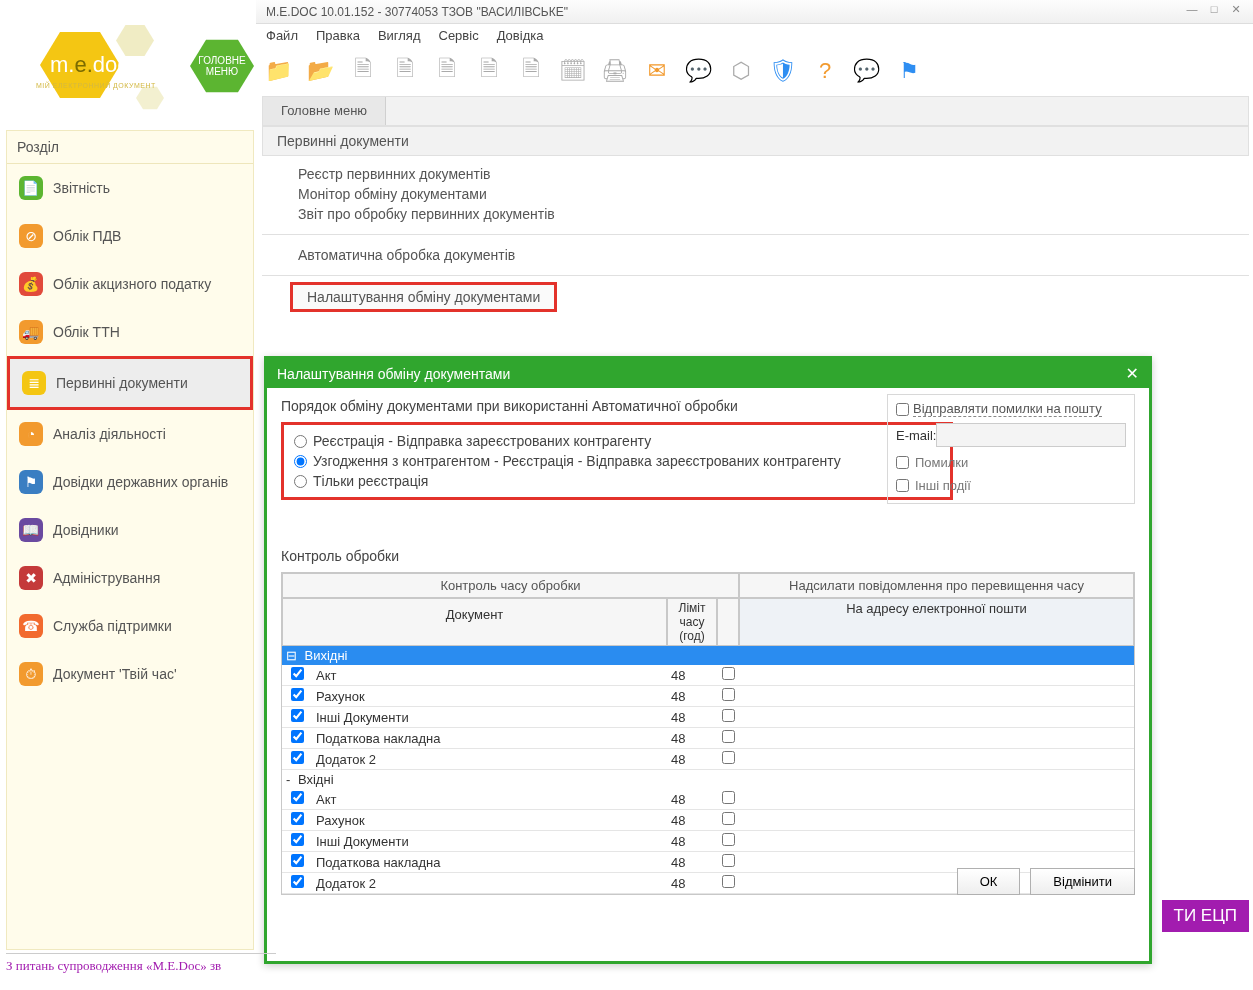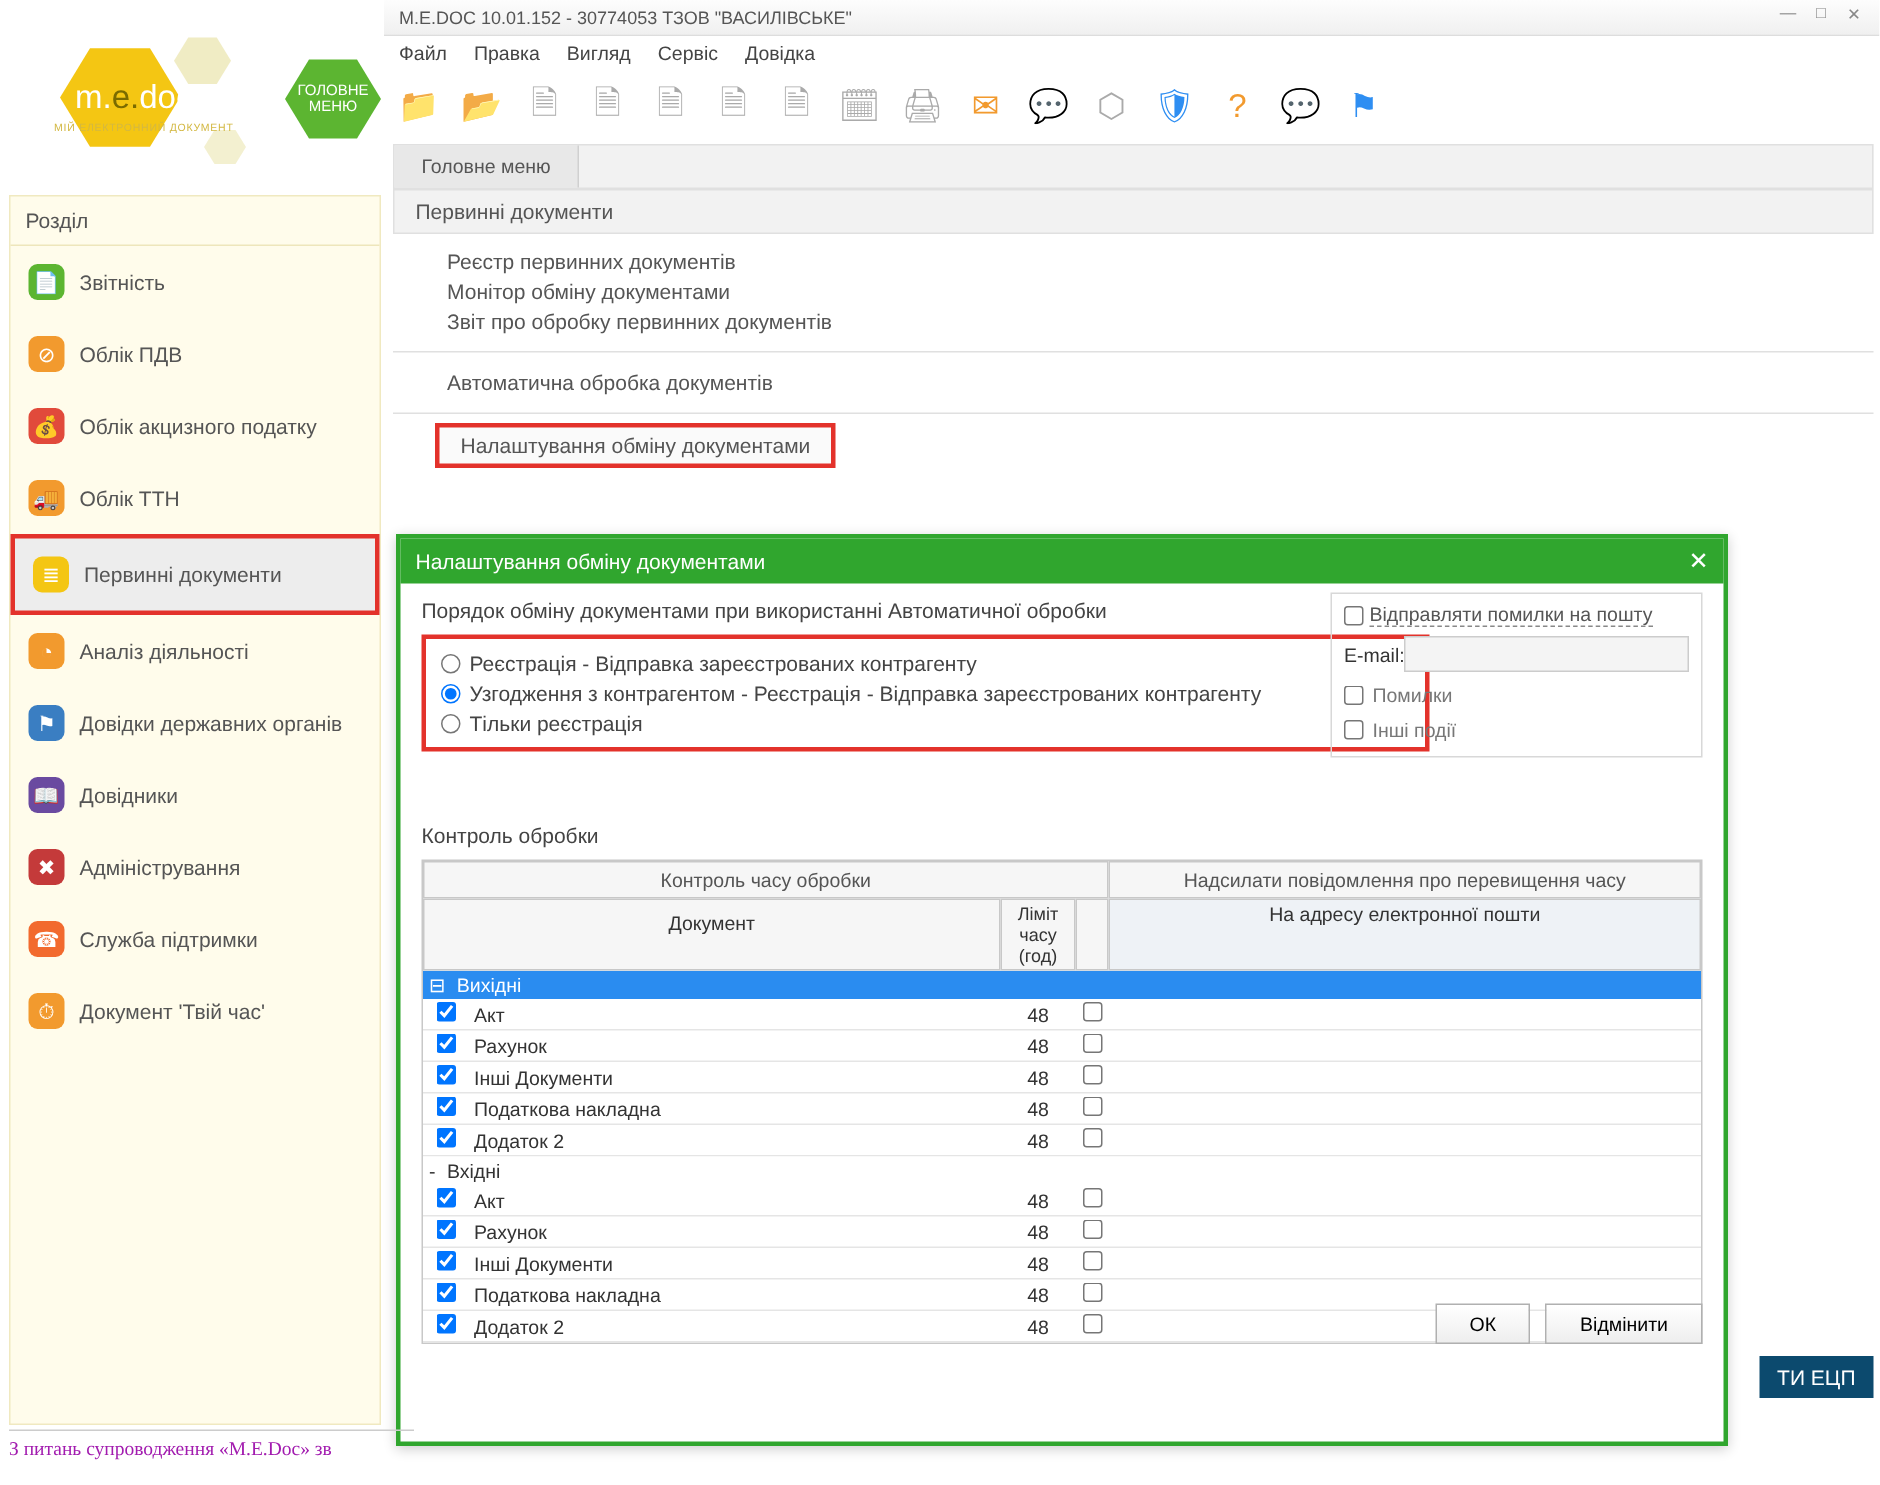"48" .dr-lim { text-align: center -> left }
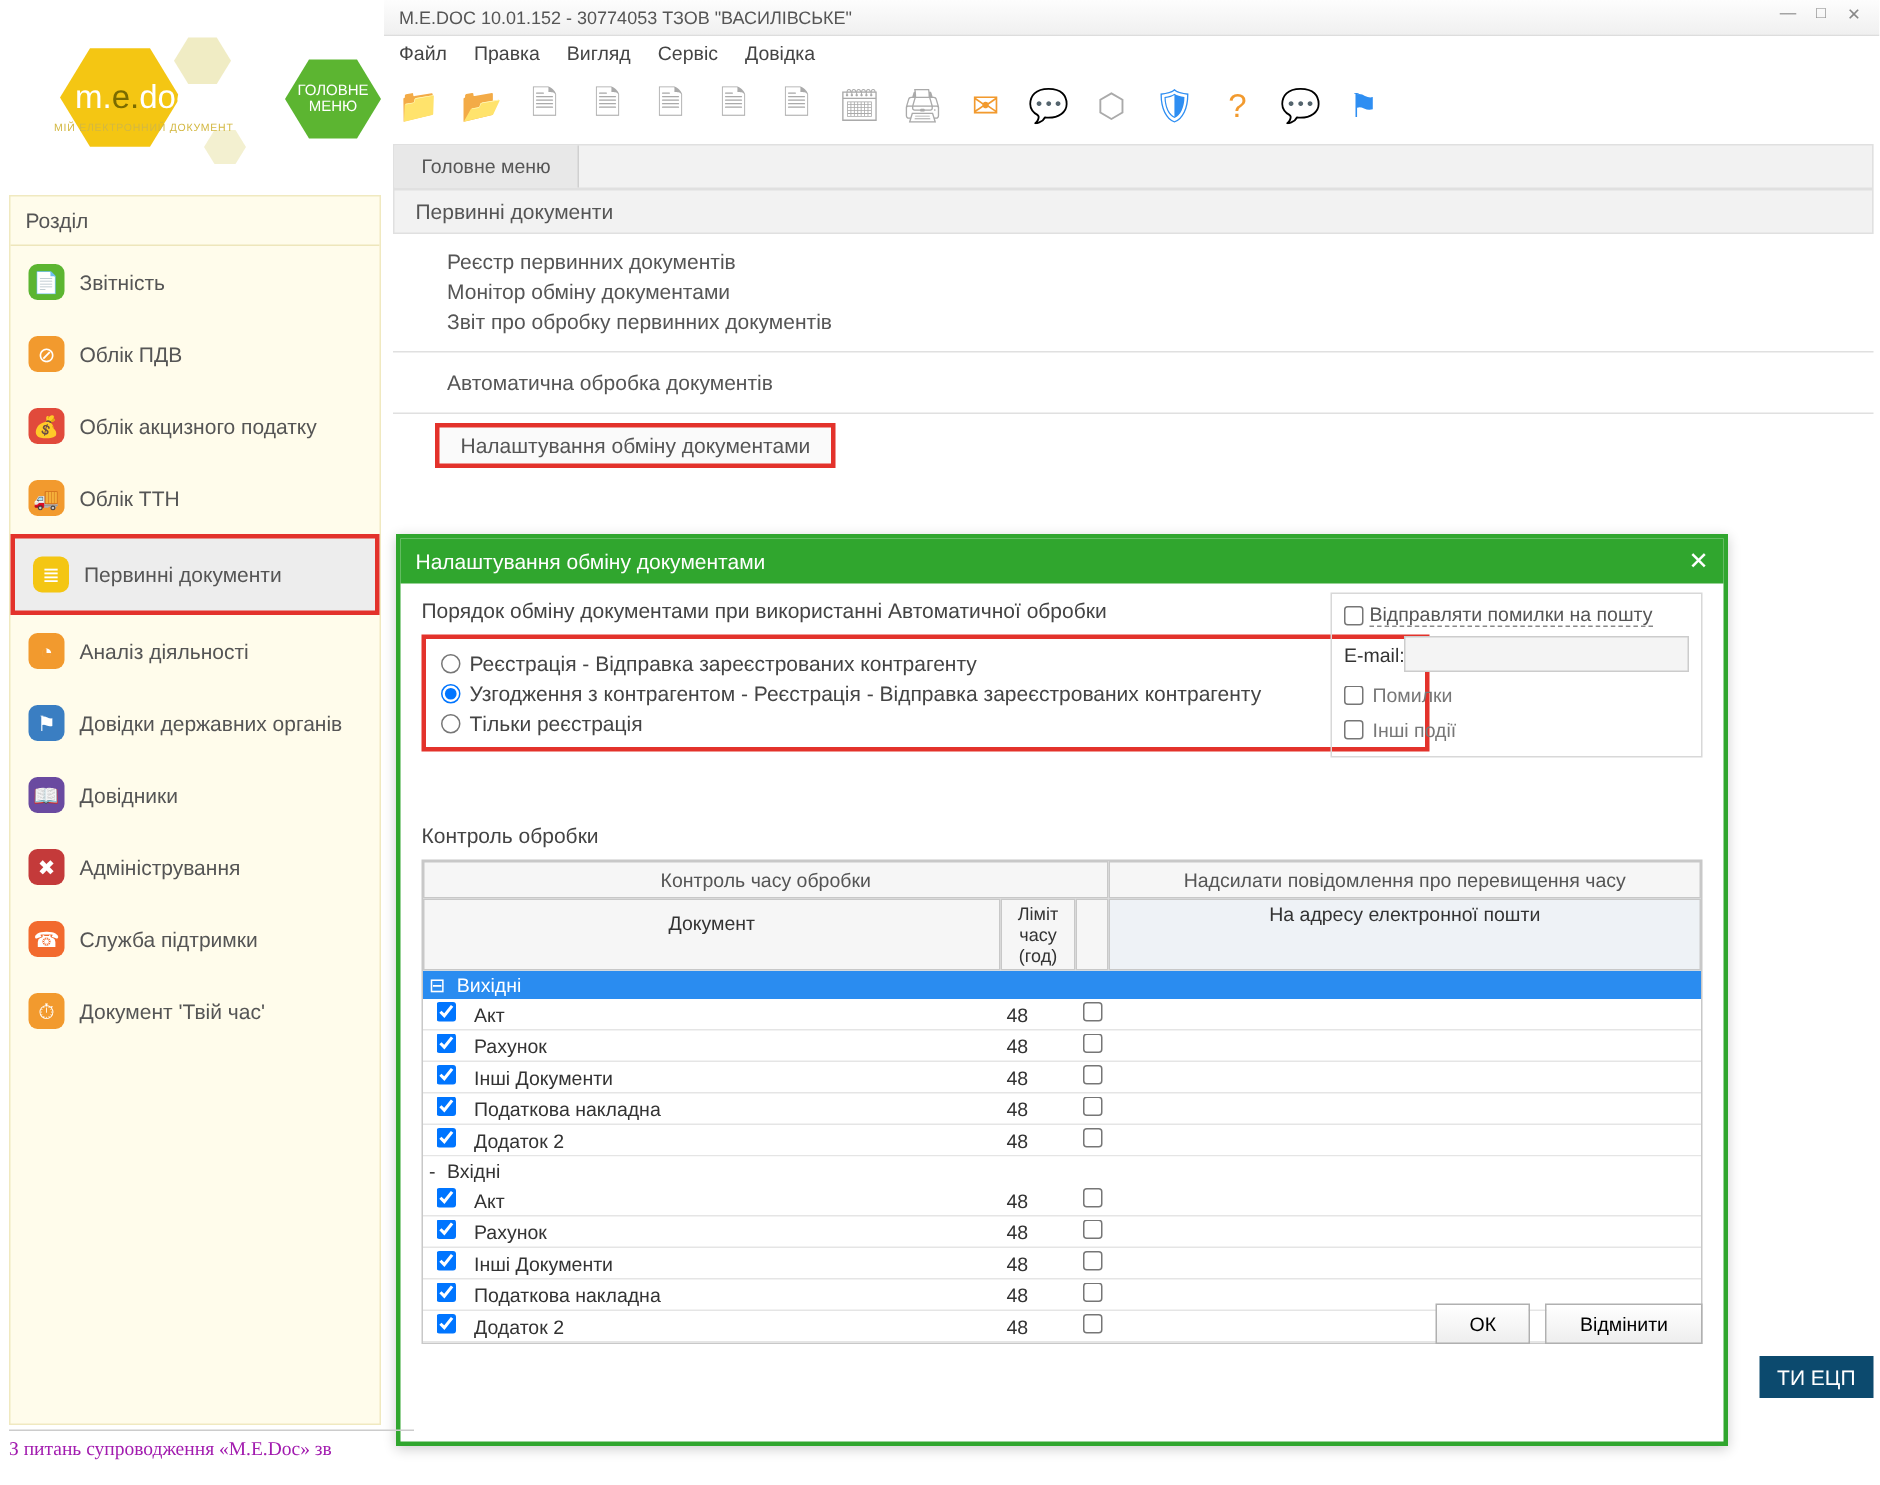"ТИ ЕЦП" .ecp-btn { background: #0c4a6e -> #a21caf; font-size: 14px -> 17px }
